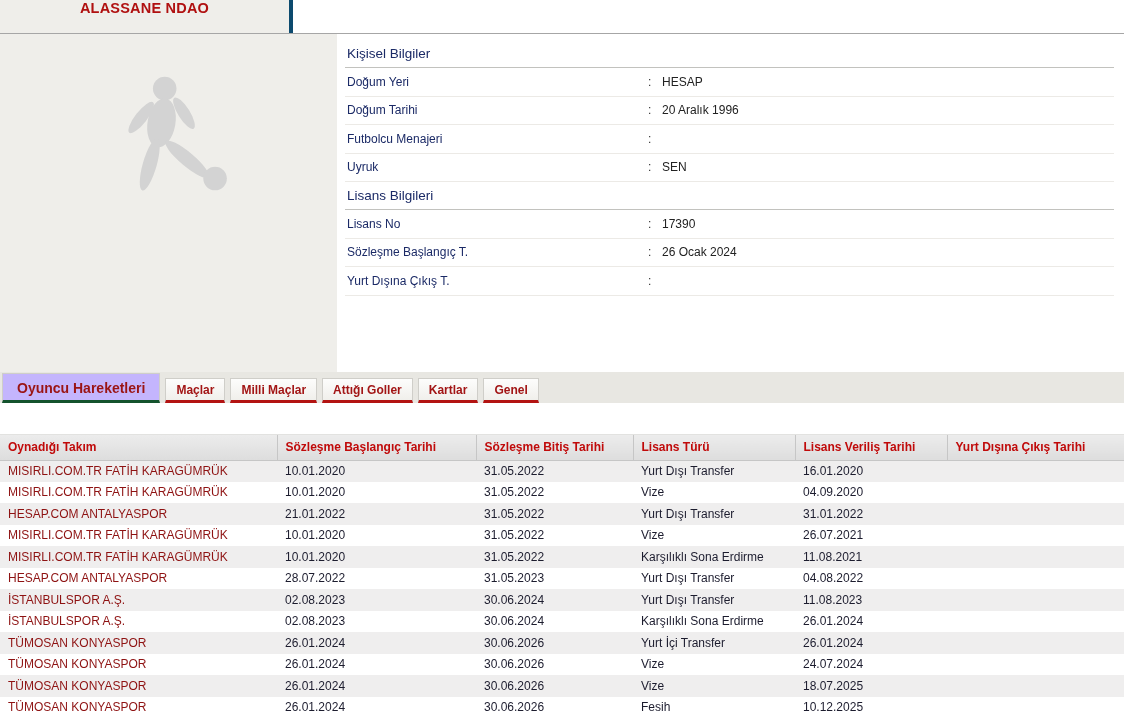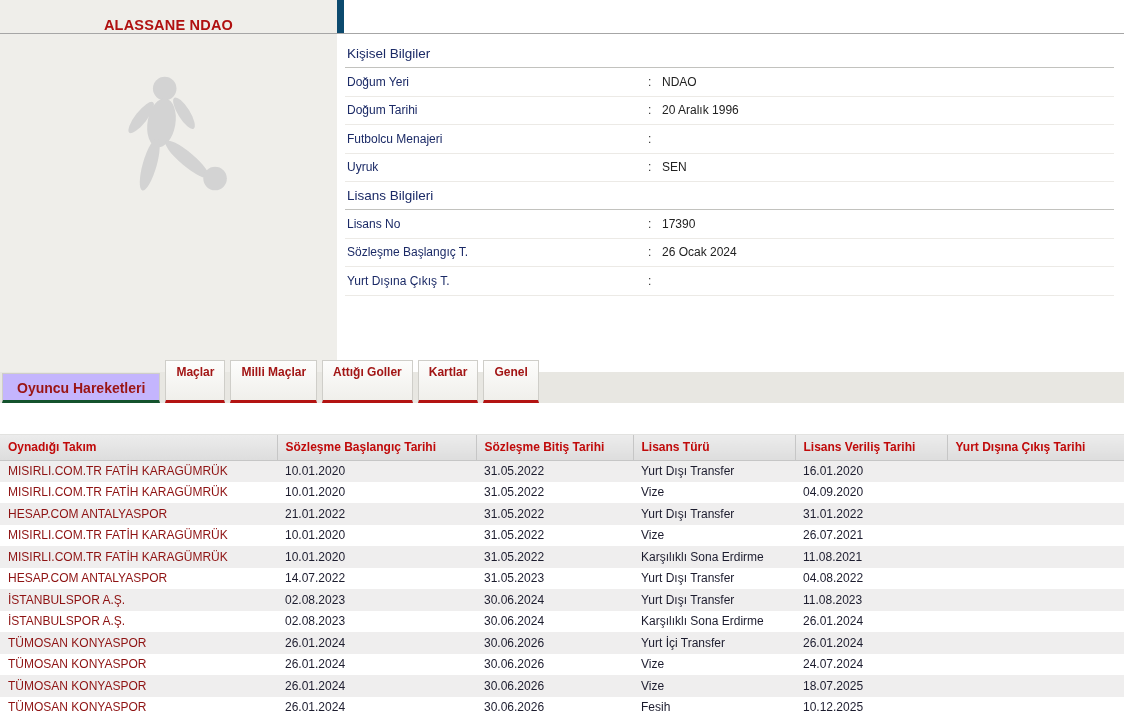"ALASSANE NDAO" .name-tab { align-items: flex-end -> flex-start; border-right: 7px solid #0c4a6e -> 4px solid #0c4a6e; width: 344px -> 293px }
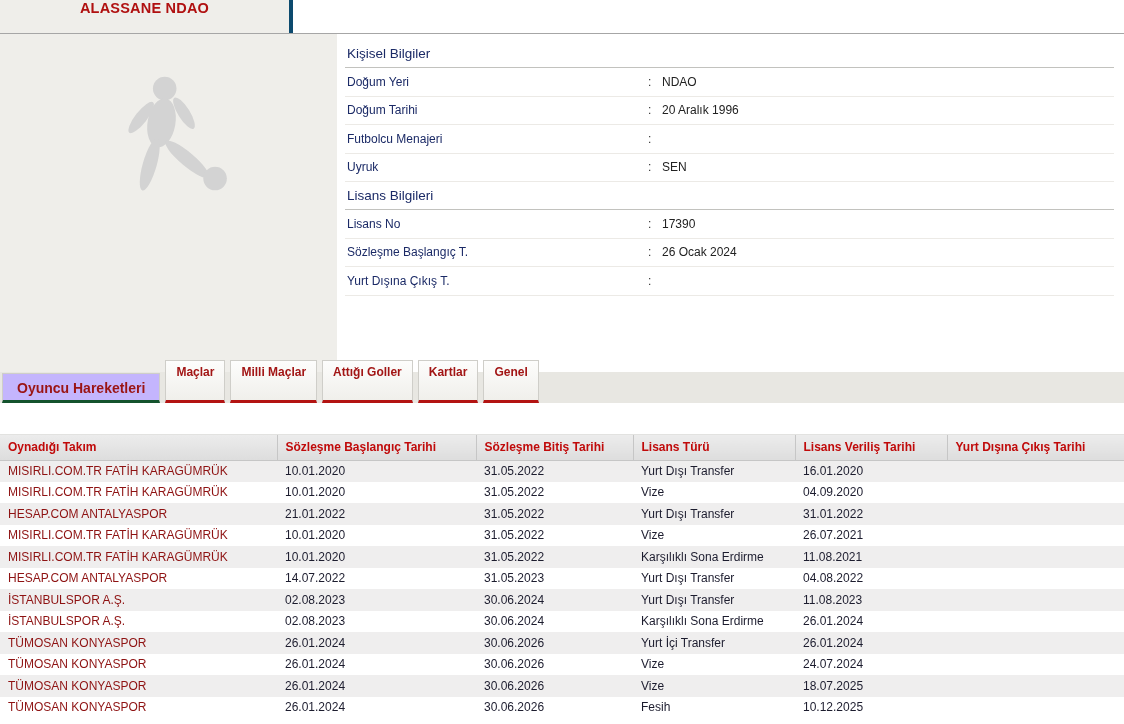"NDAO" span.field-value { text: NDAO -> HESAP }
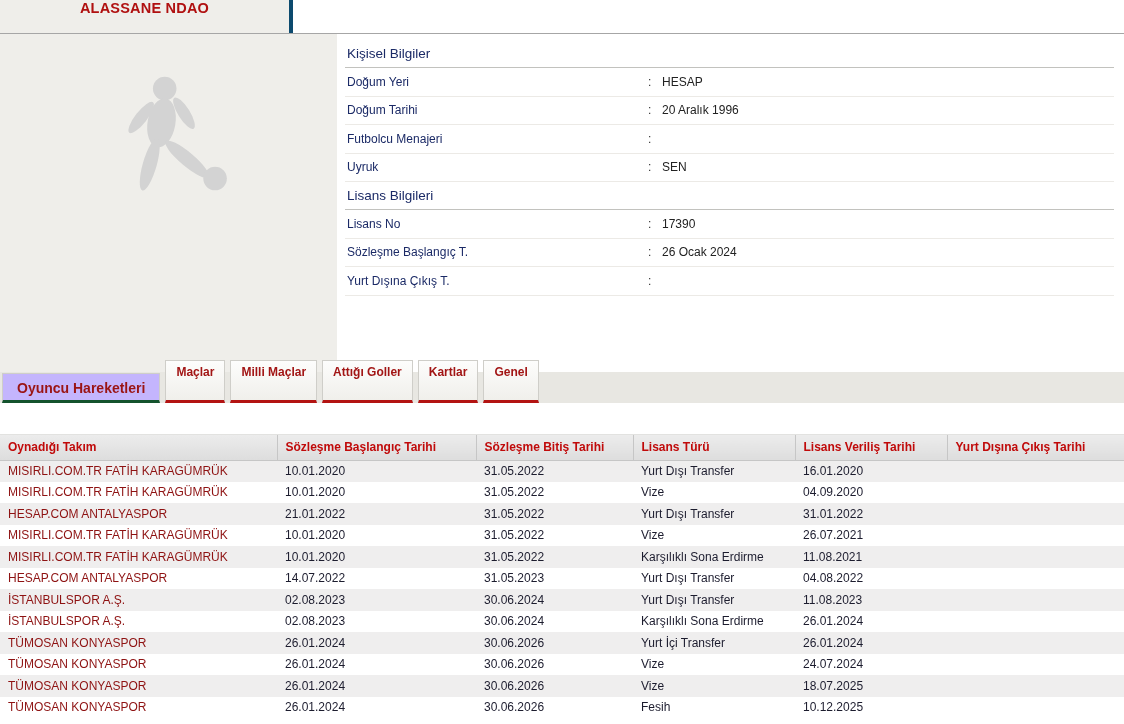"Maçlar" .tab { padding: 4px 10px 21px 10px -> 4px 10px 3px 10px }
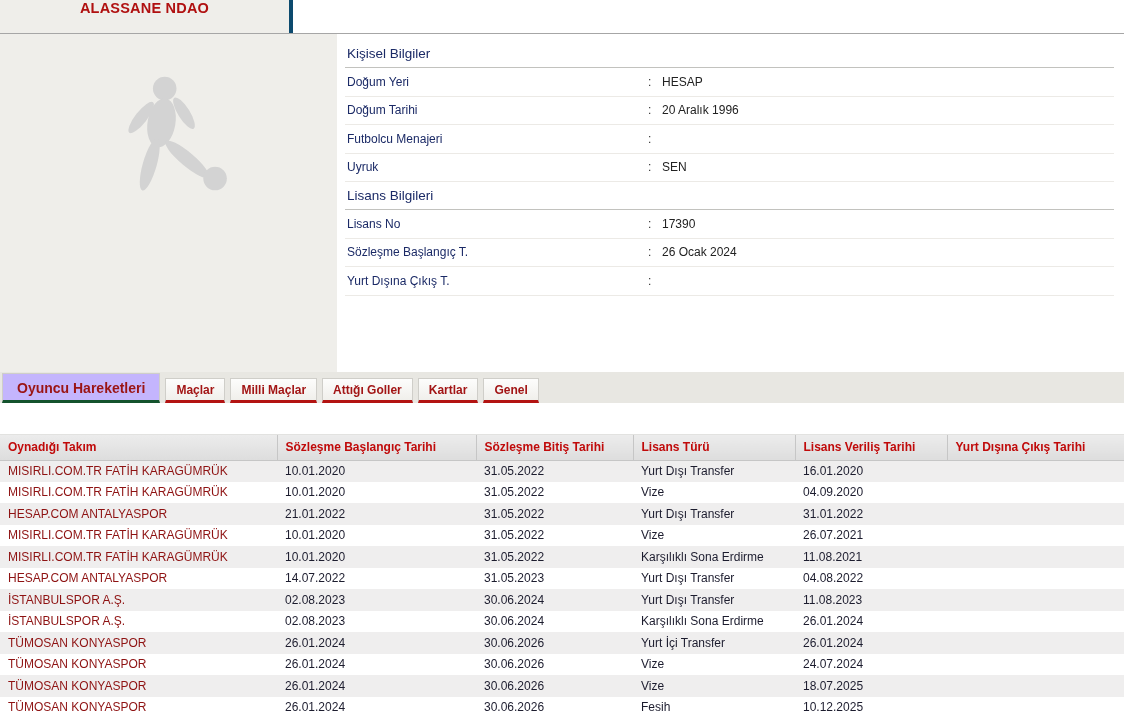"14.07.2022" td { text: 14.07.2022 -> 28.07.2022 }
